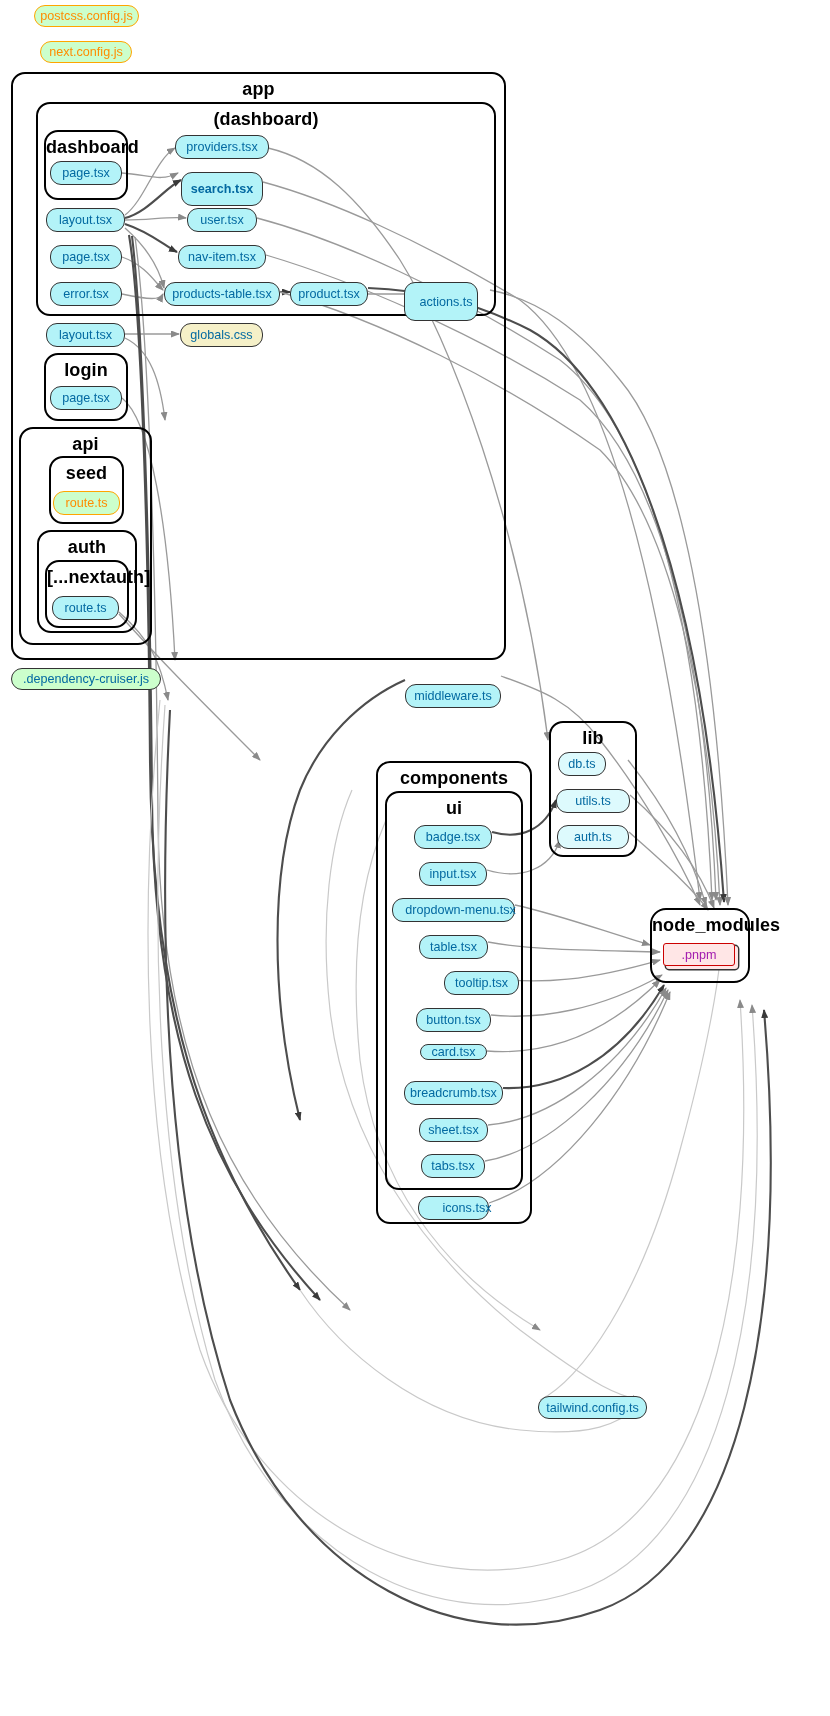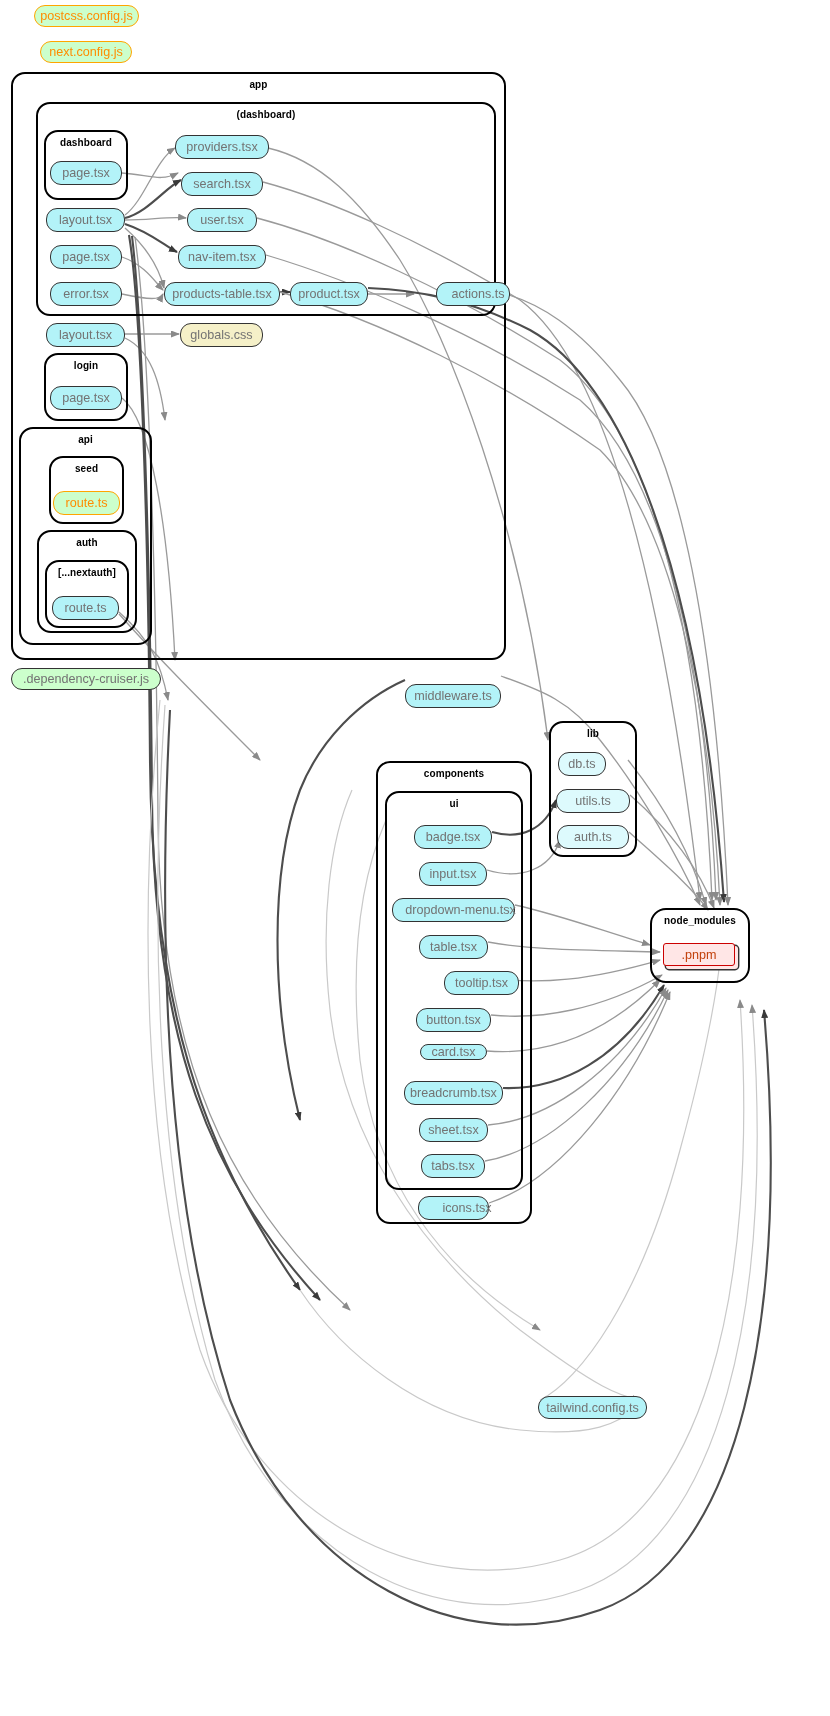"app" .cluster > .clabel { font-size: 10px -> 18px }
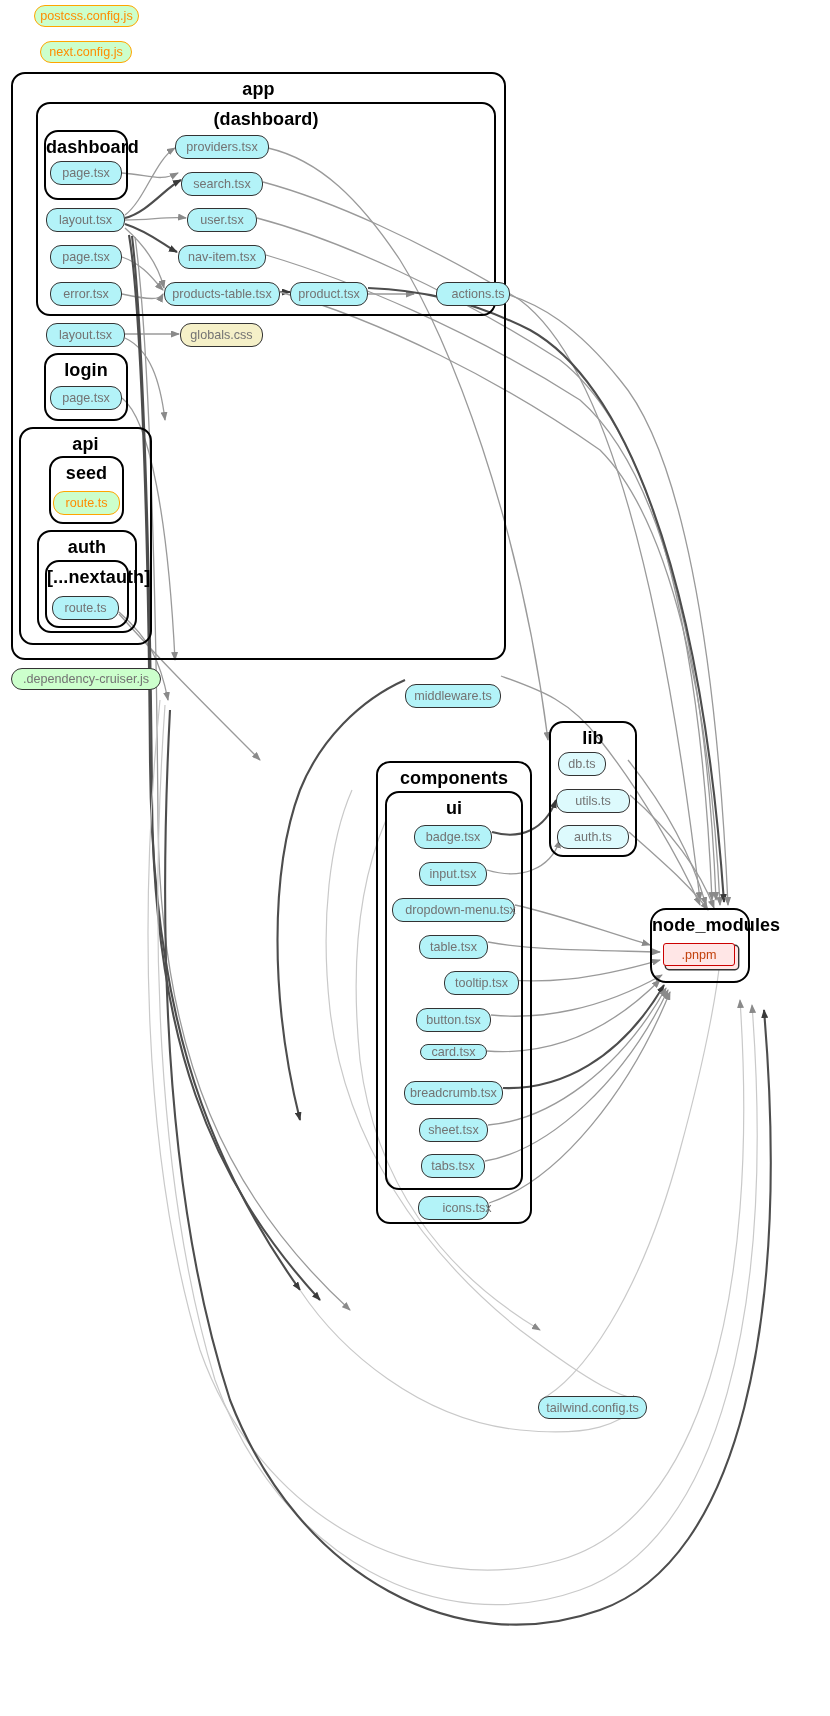"providers.tsx" .node { color: #737373 -> #0369a1 }
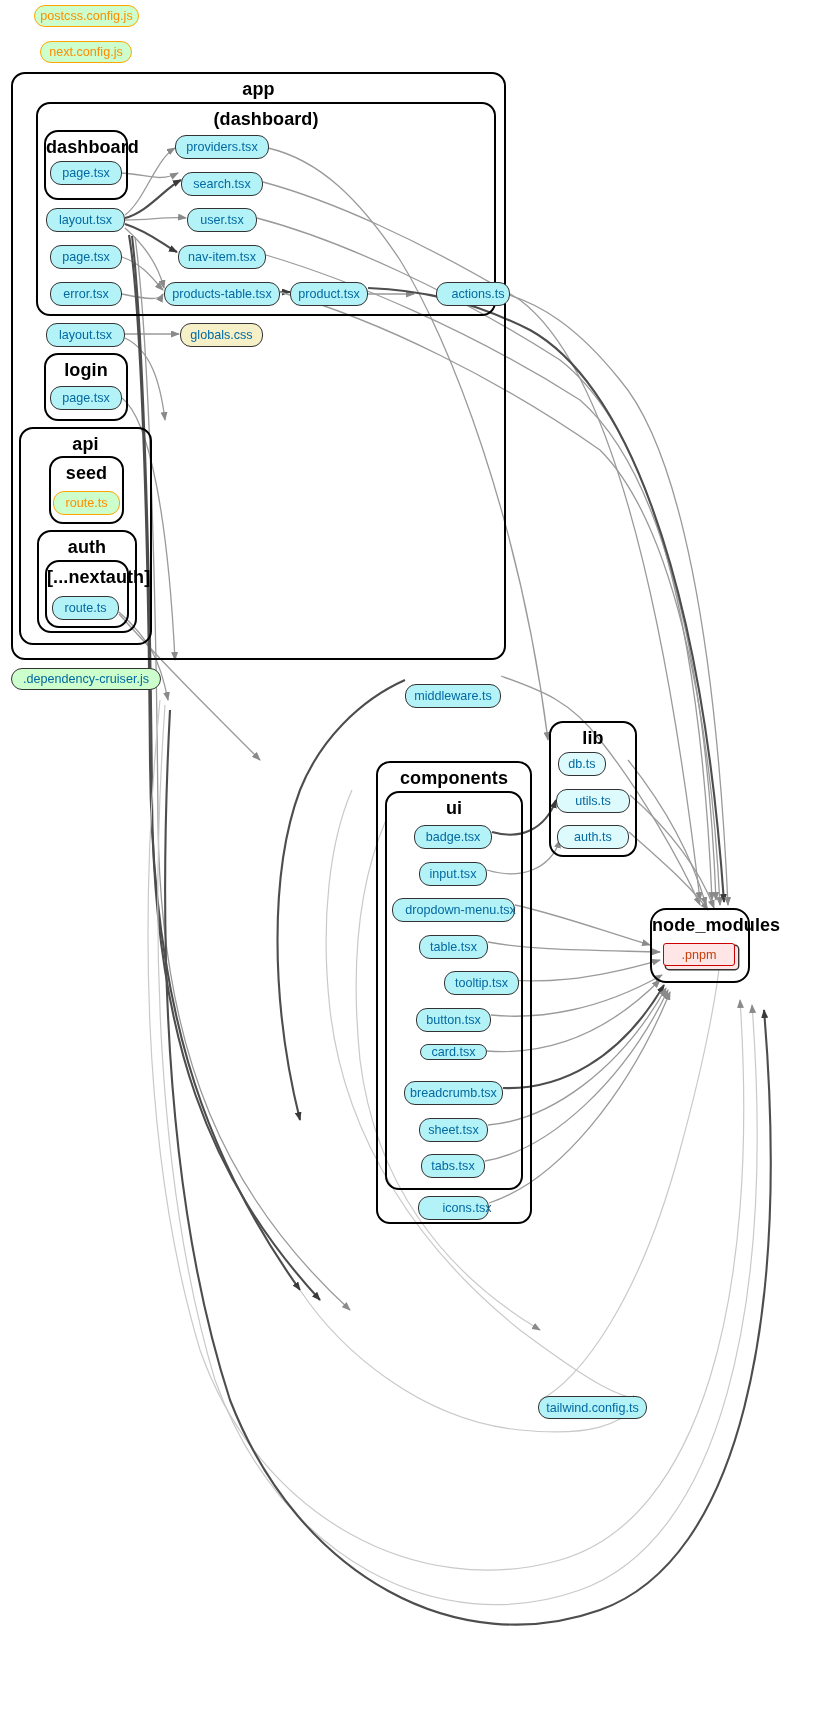"search.tsx" div.node { font-weight: none -> bold; height: 24px -> 34px }
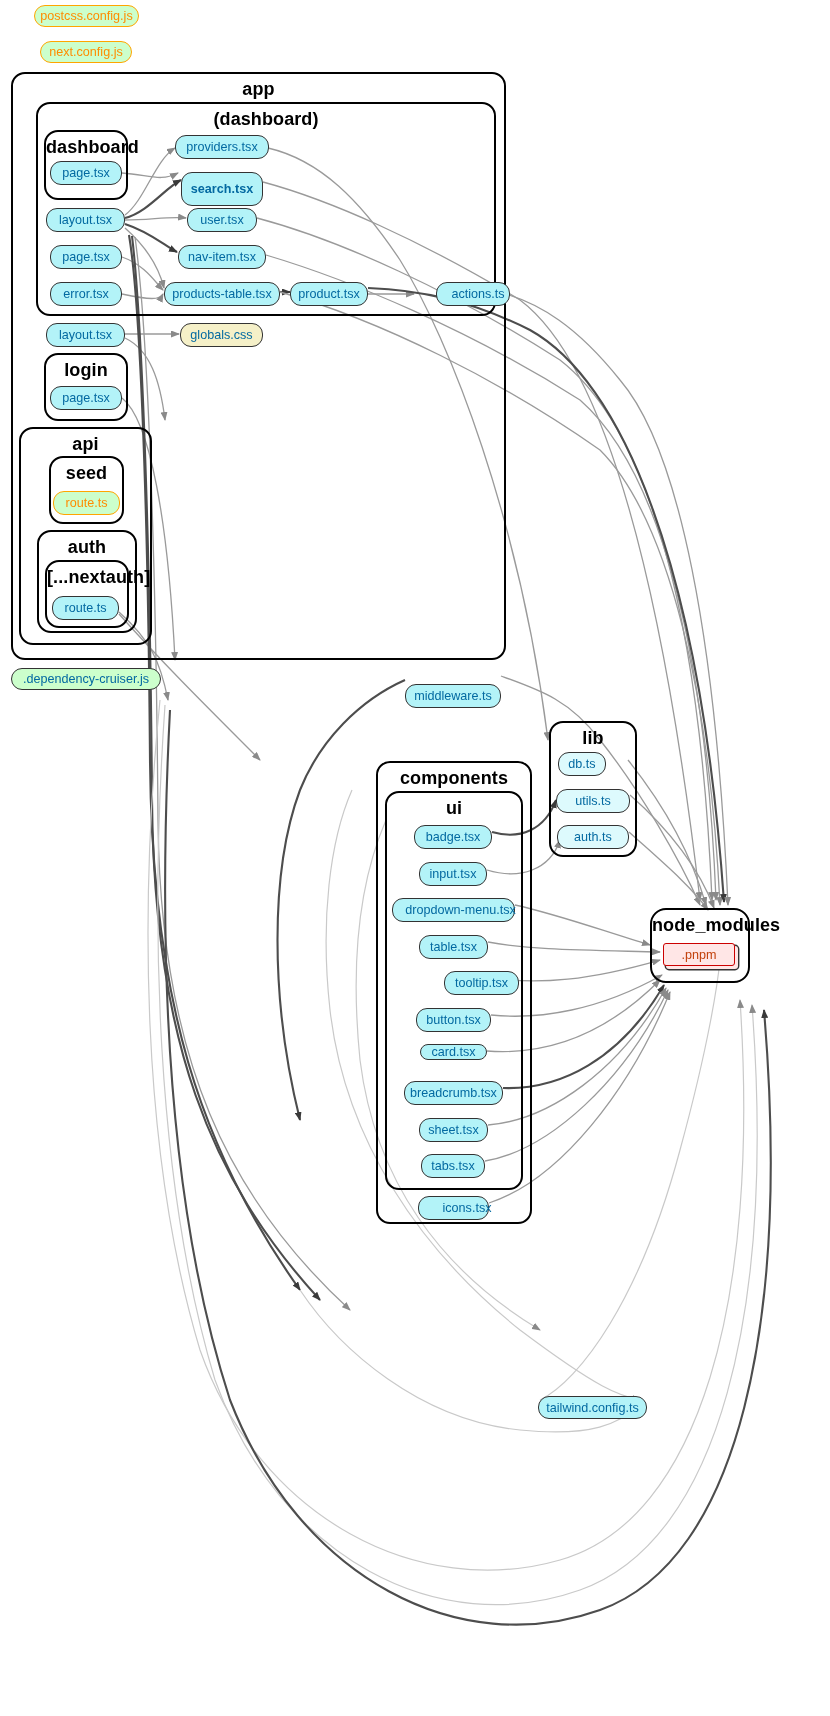"actions.ts" div.node { height: 24px -> 39px; left: 436px -> 404px }
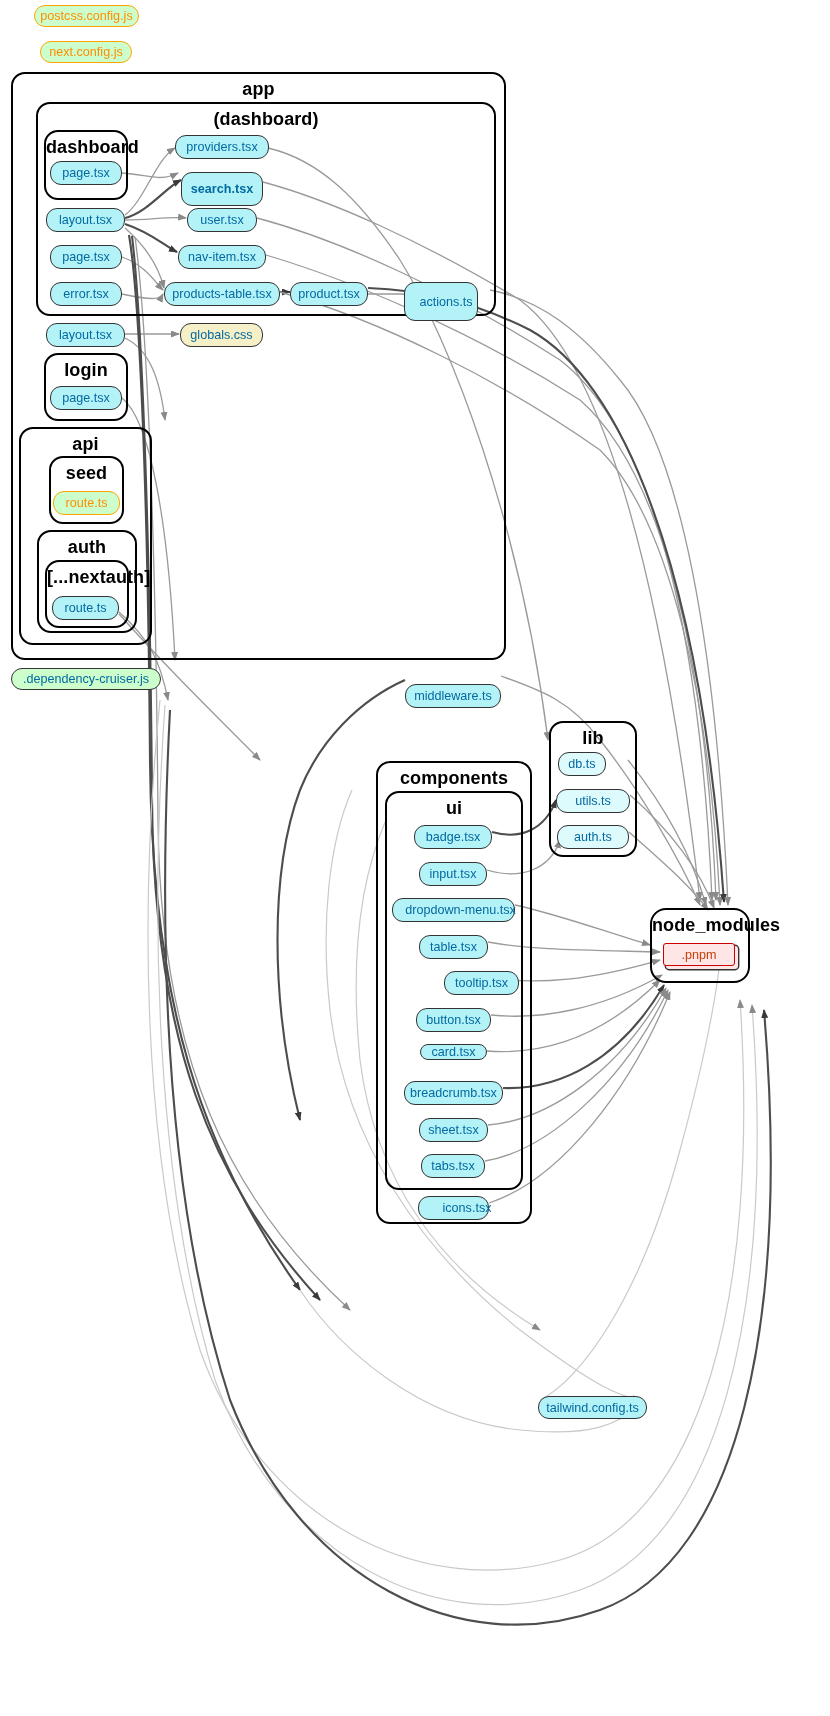".pnpm" .node.pnpm { color: #c2410c -> #a21caf }
